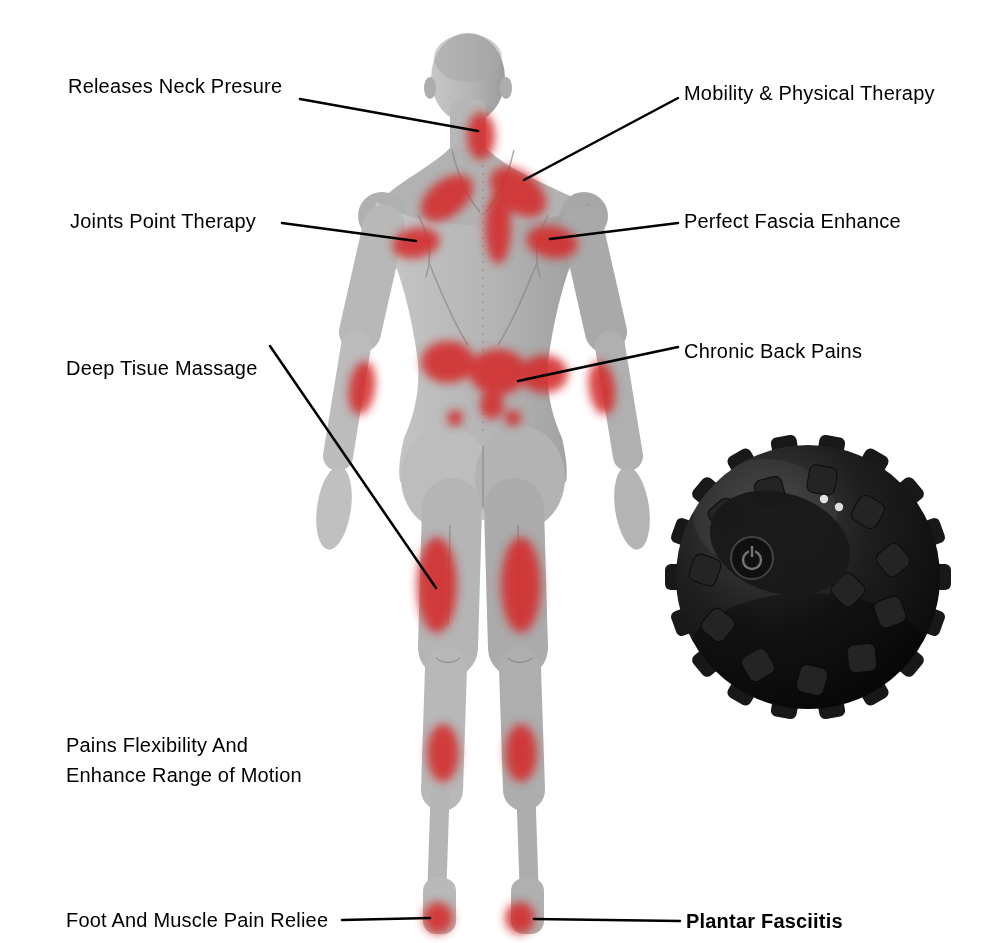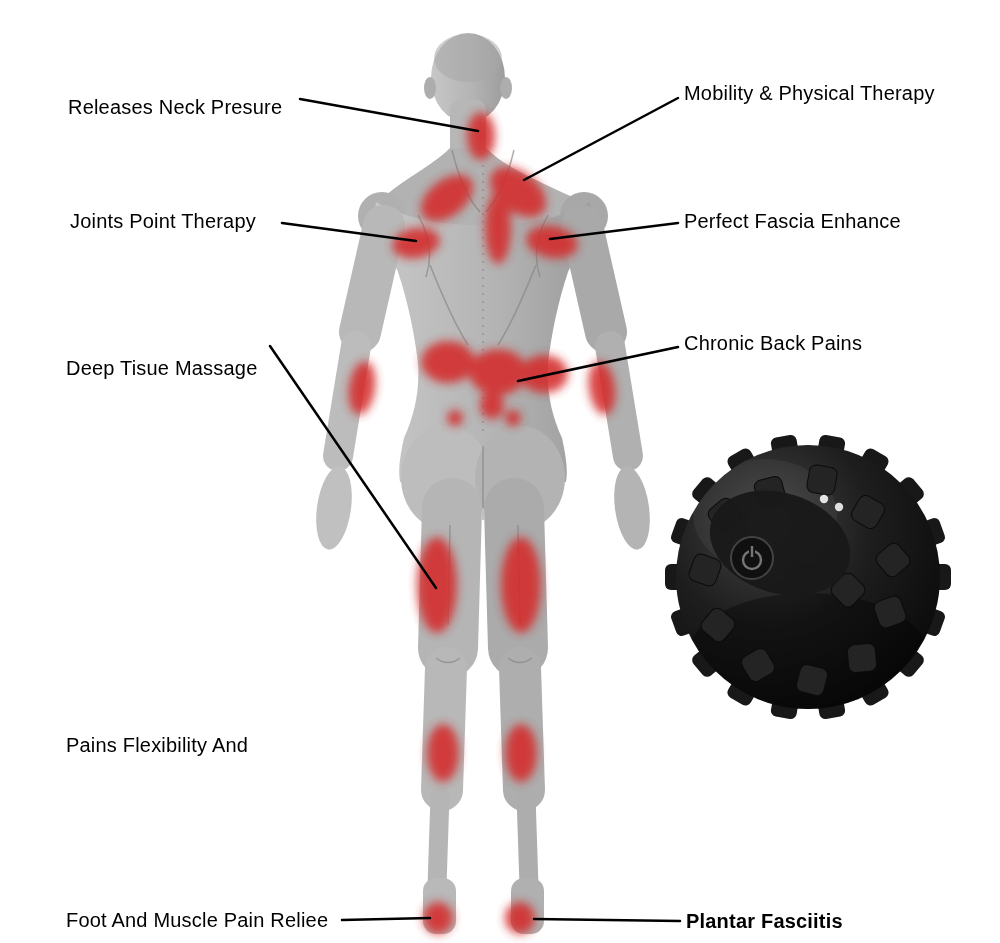"Releases Neck Presure" div.label { top: 92px -> 71px }
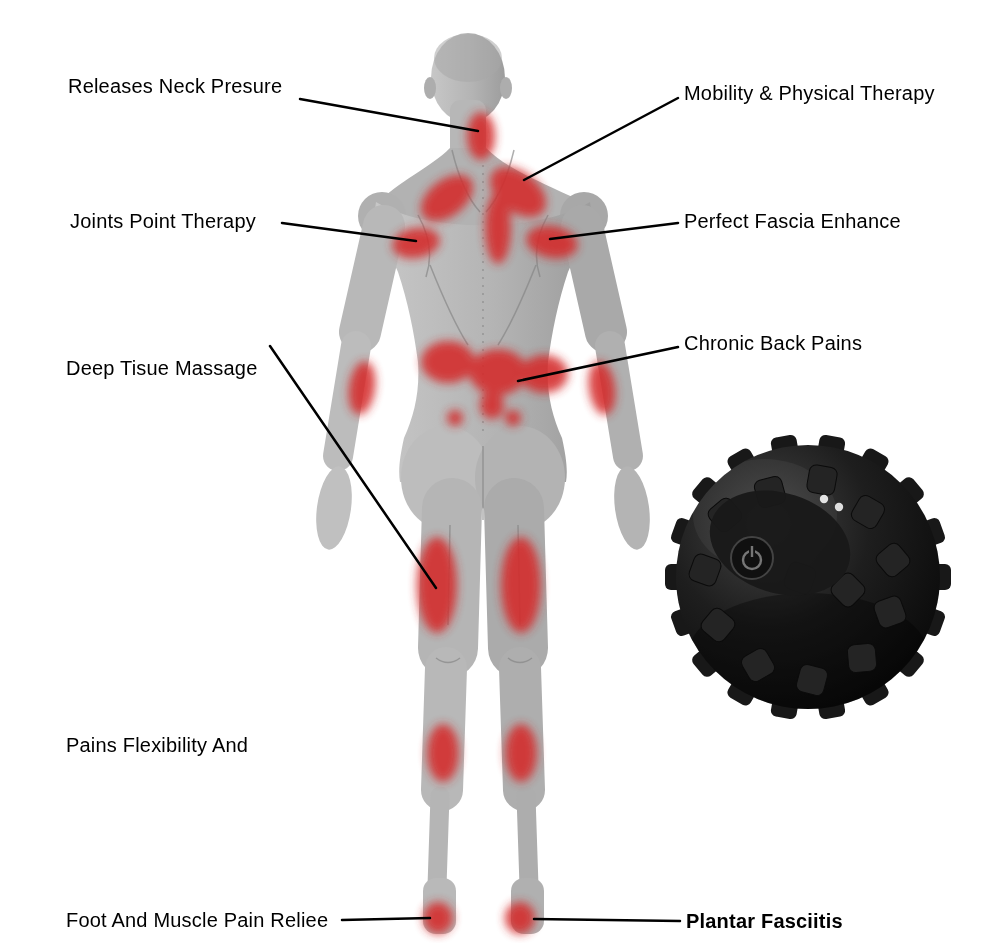"Chronic Back Pains" div.label { top: 328px -> 336px }
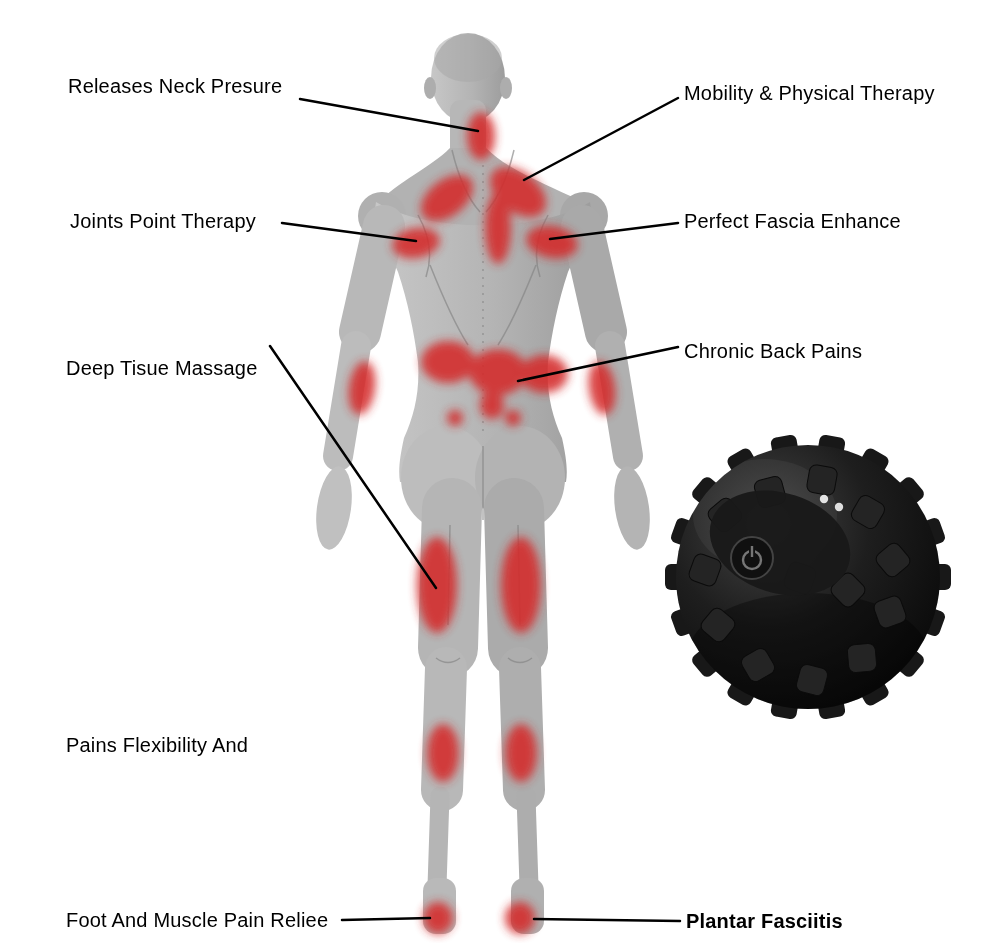"Enhance Range of Motion" div.label { html: none -> <div>Enhance Range of Motion</div> }
